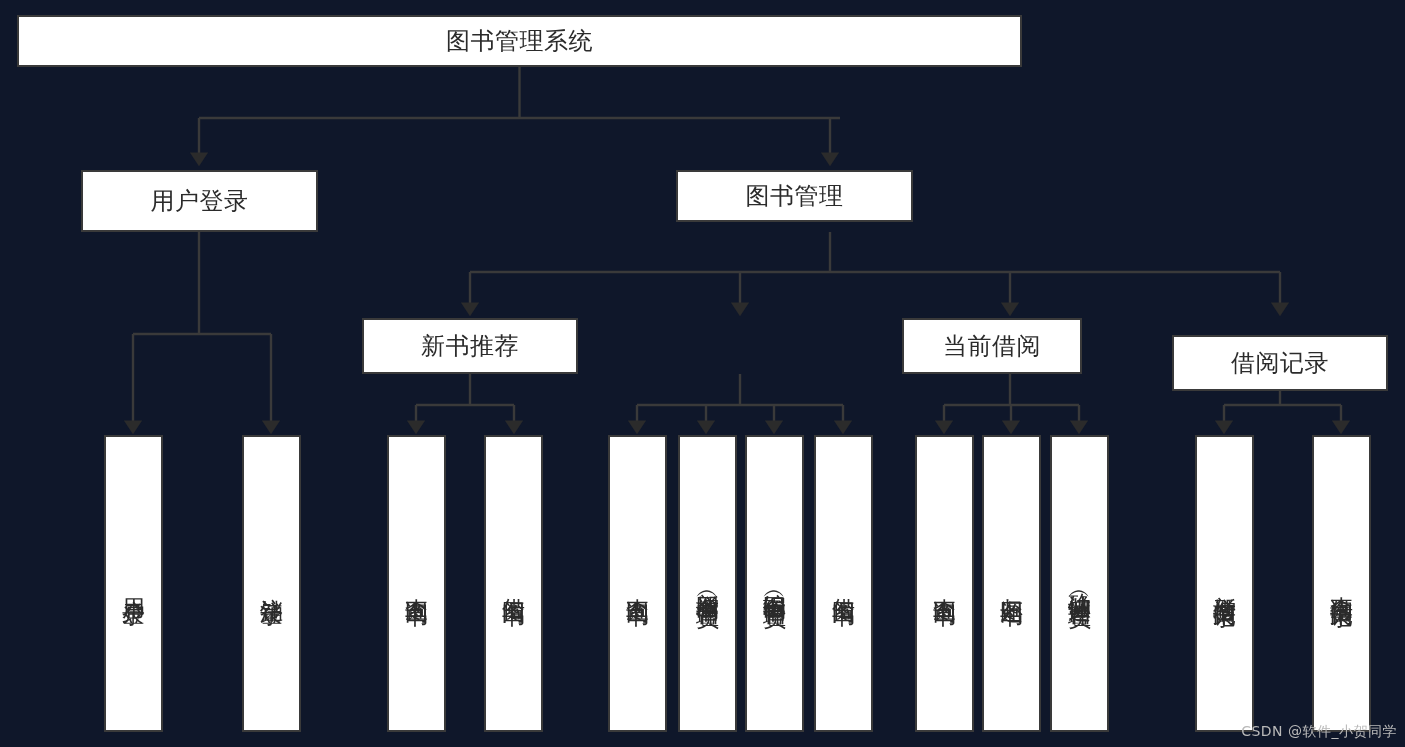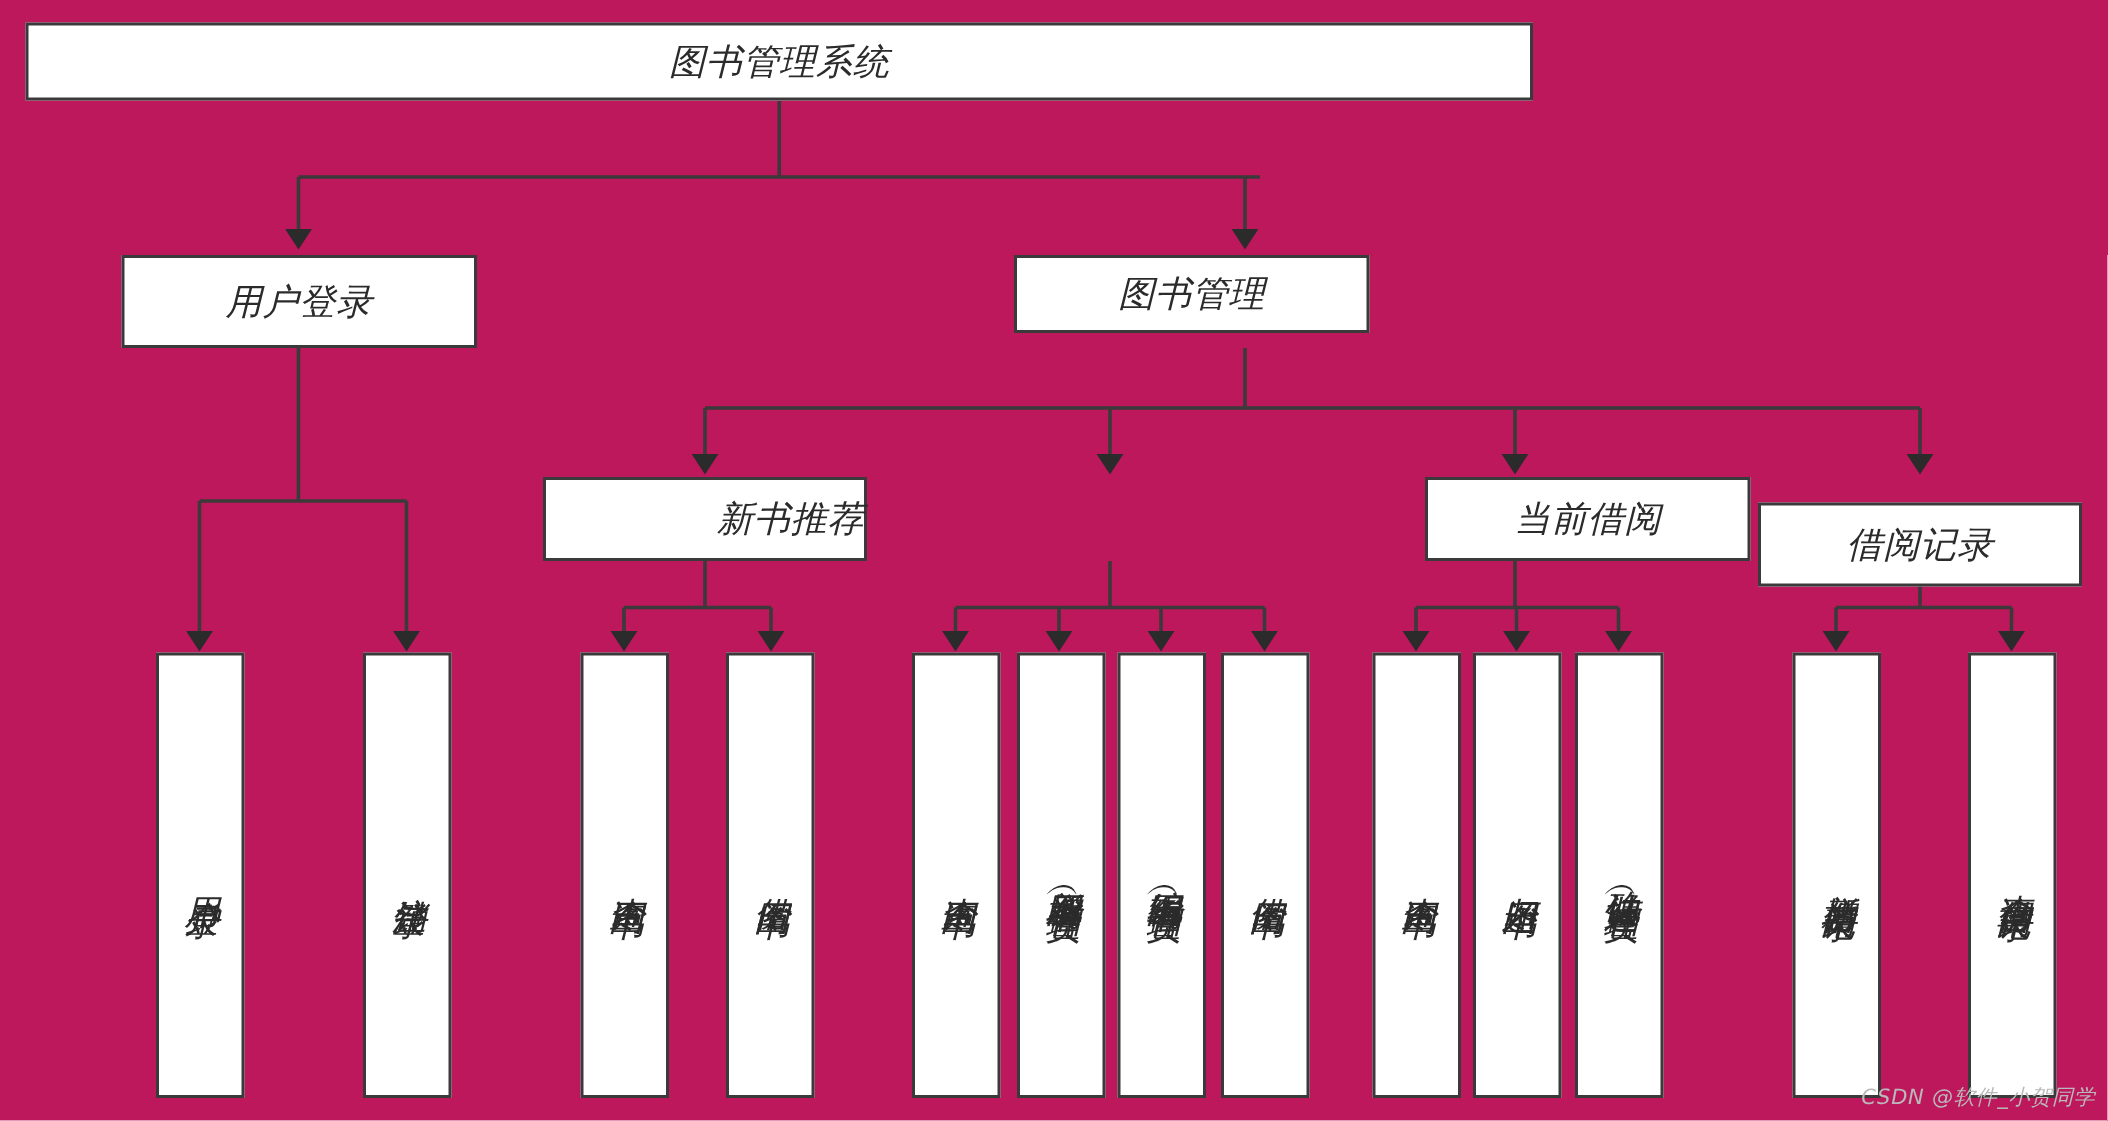"图书管理系统" #diagram-root { background: #be185d -> #0f172a; font-style: italic -> none }
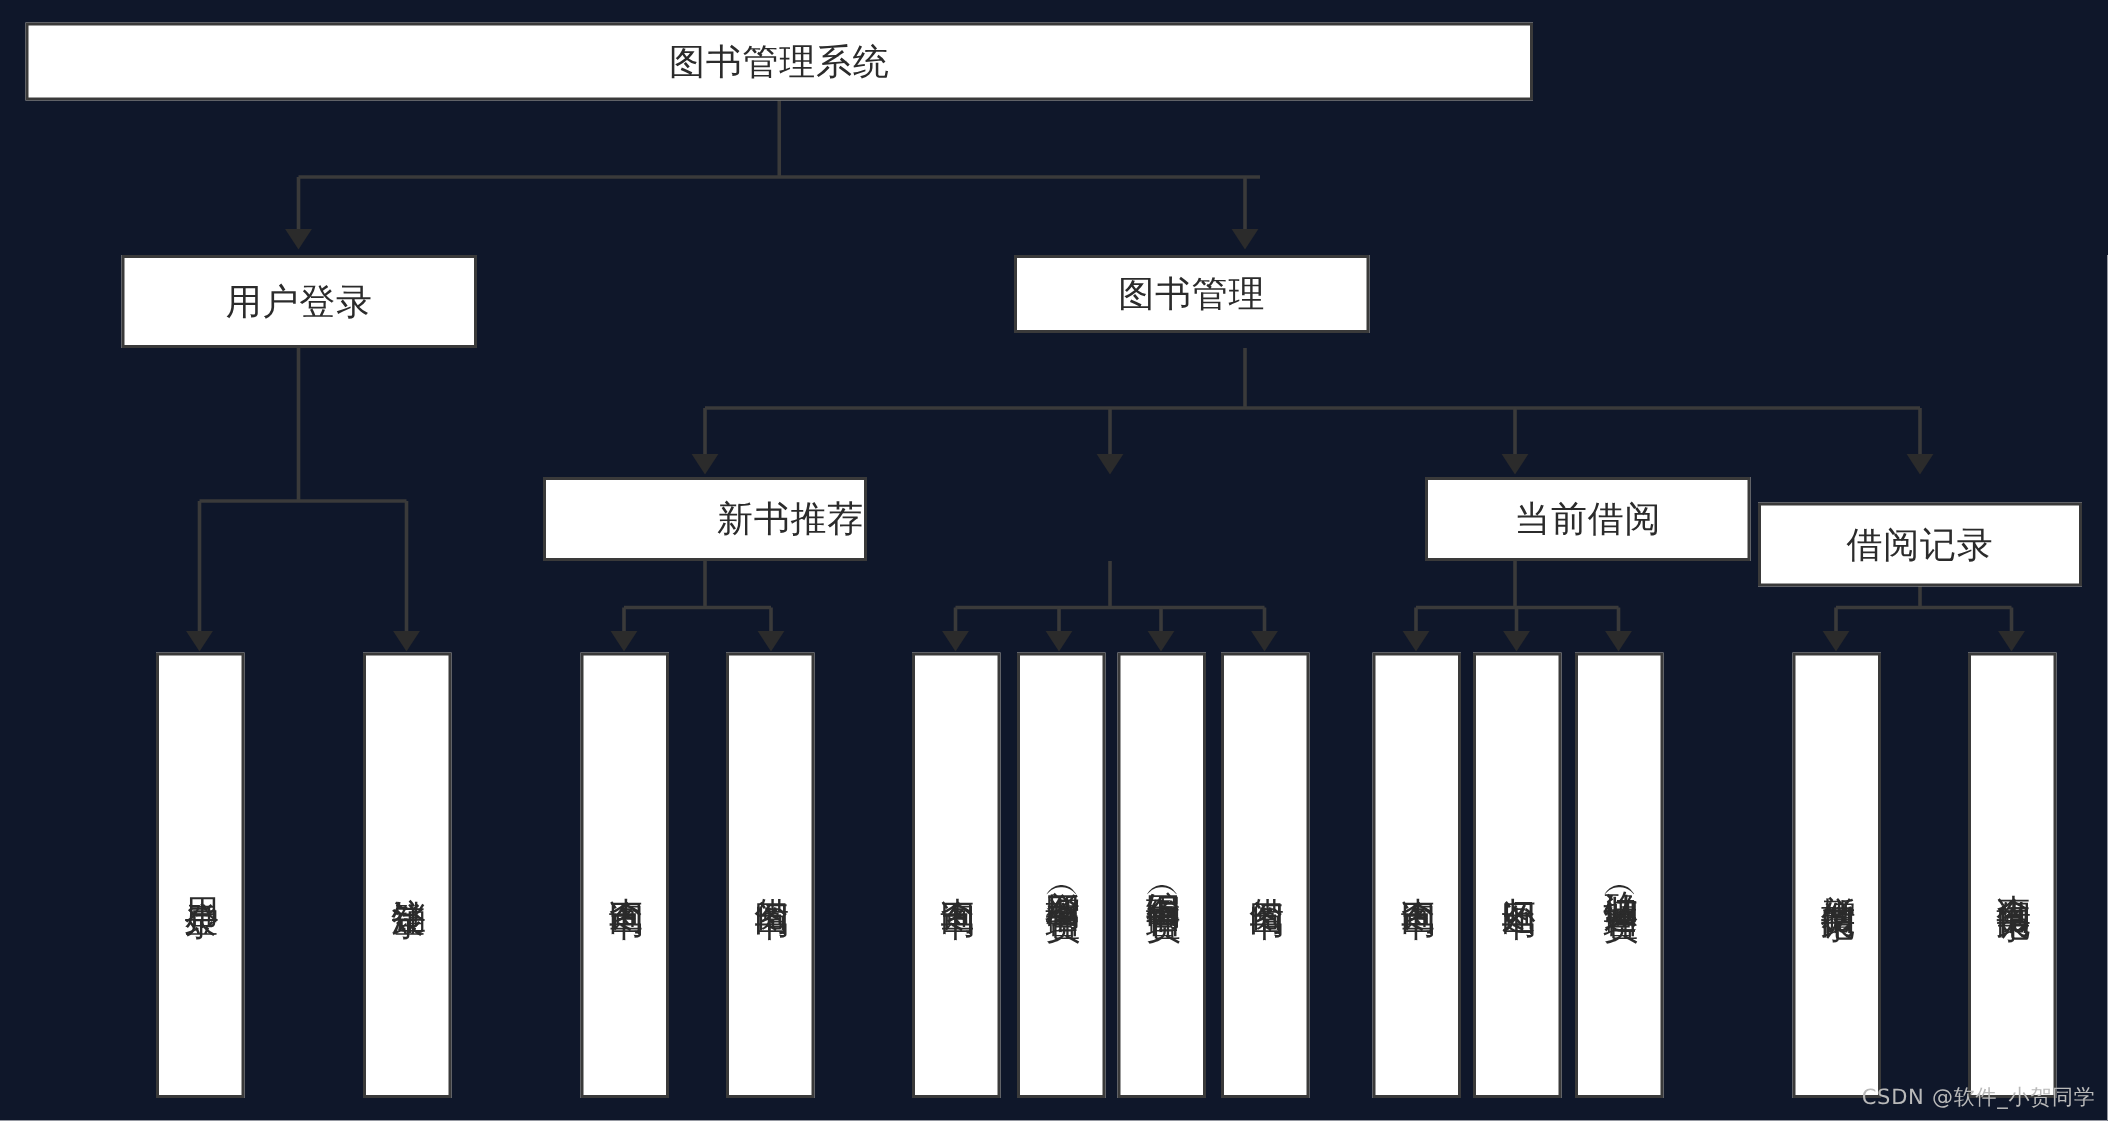"新书推荐" div.node { justify-content: flex-end -> none }
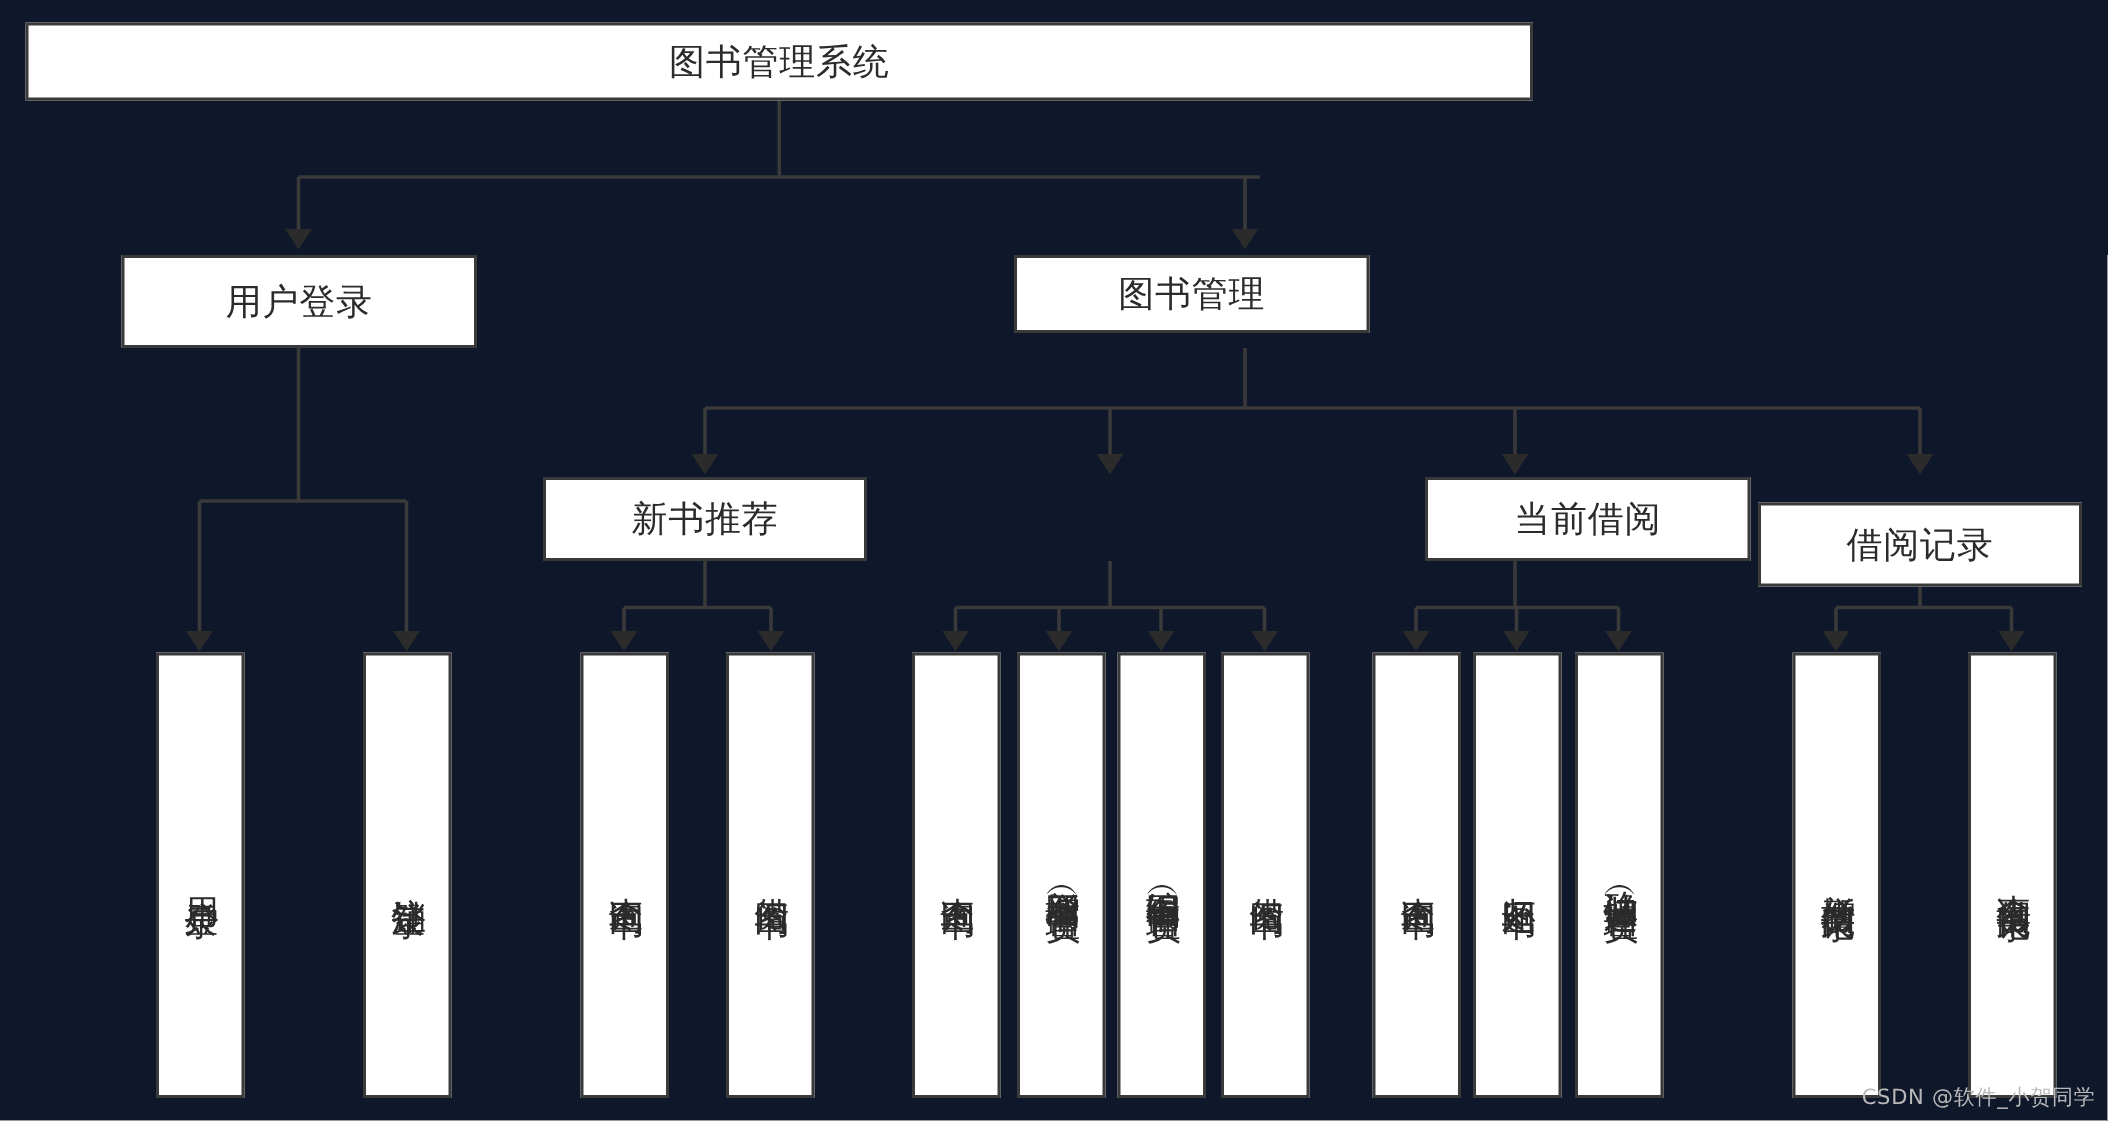"当前借阅" div.node { margin-left: 48px -> none; width: 217px -> 180px }
